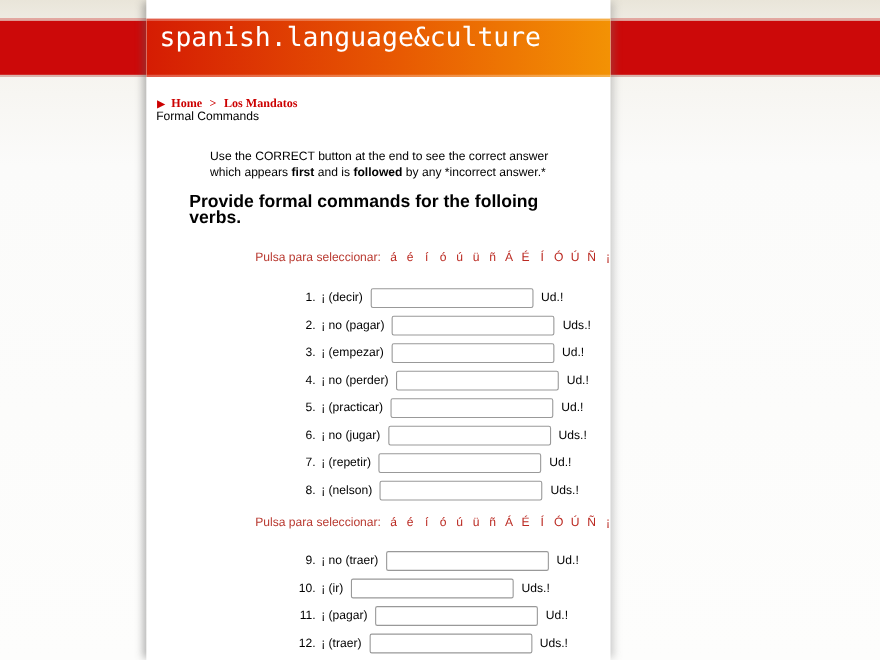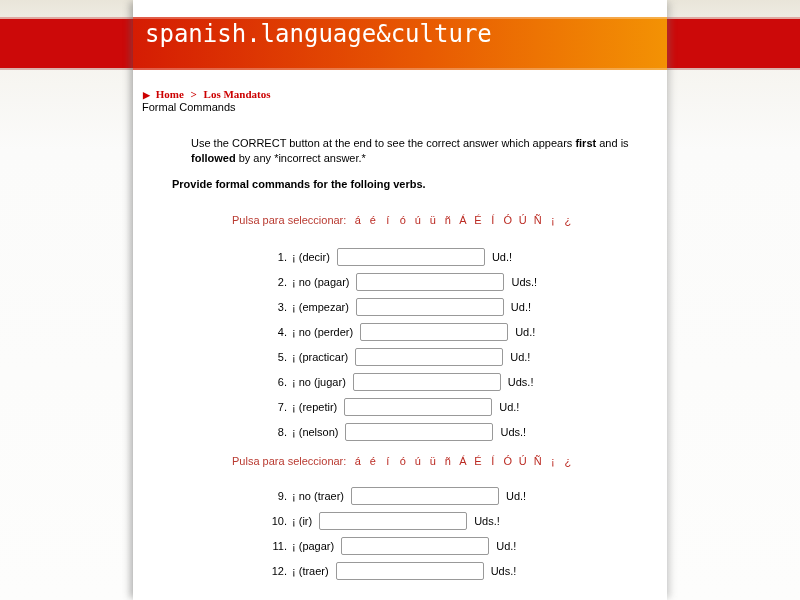"spanish.language&culture" .content-col { width: 534px -> 422px }
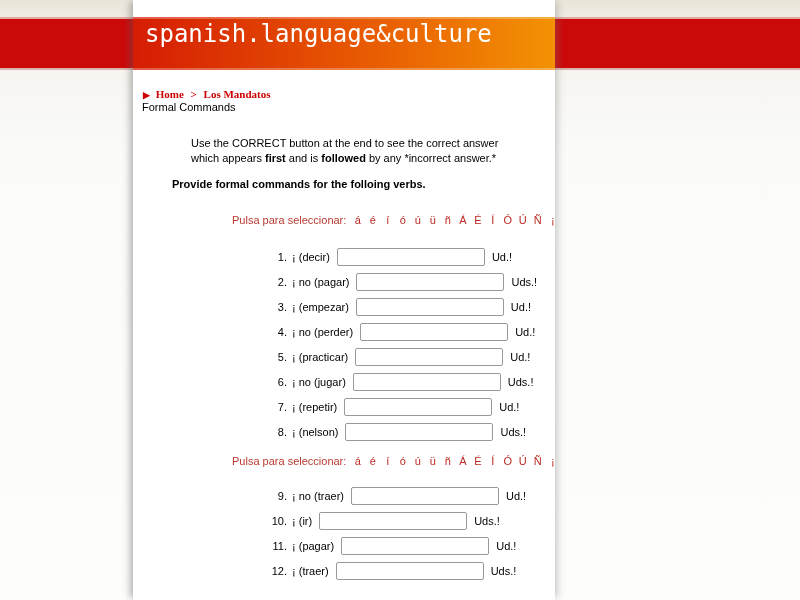"Provide formal commands for the" .provide-line { font-size: 11px -> 16px }
